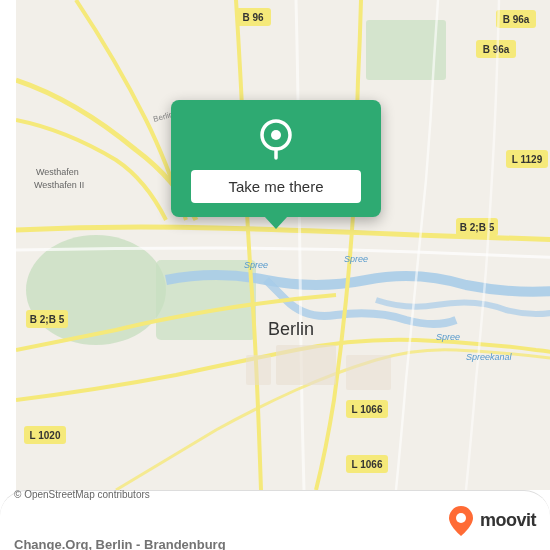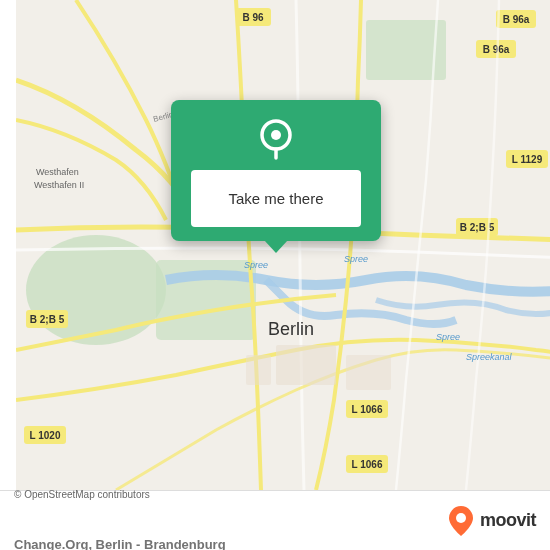"Take me there" .take-me-btn { padding: 20px 18px -> 8px 18px }
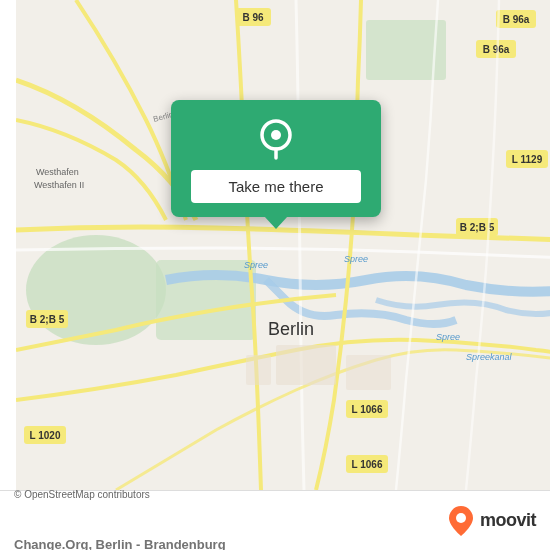"© OpenStreetMap contributors" #bottom-bar { border-radius: none -> 26px }
